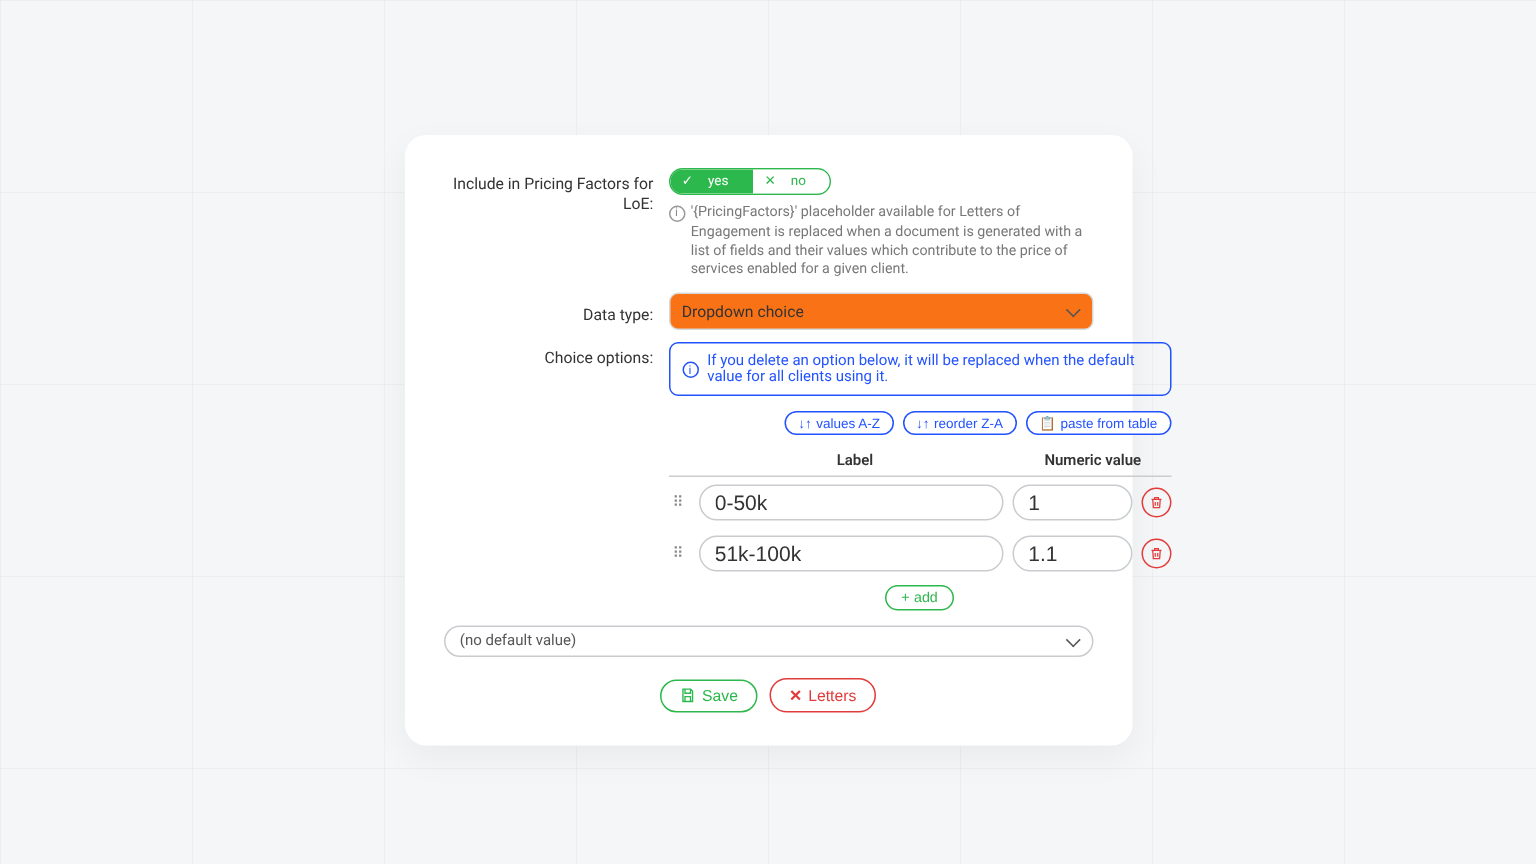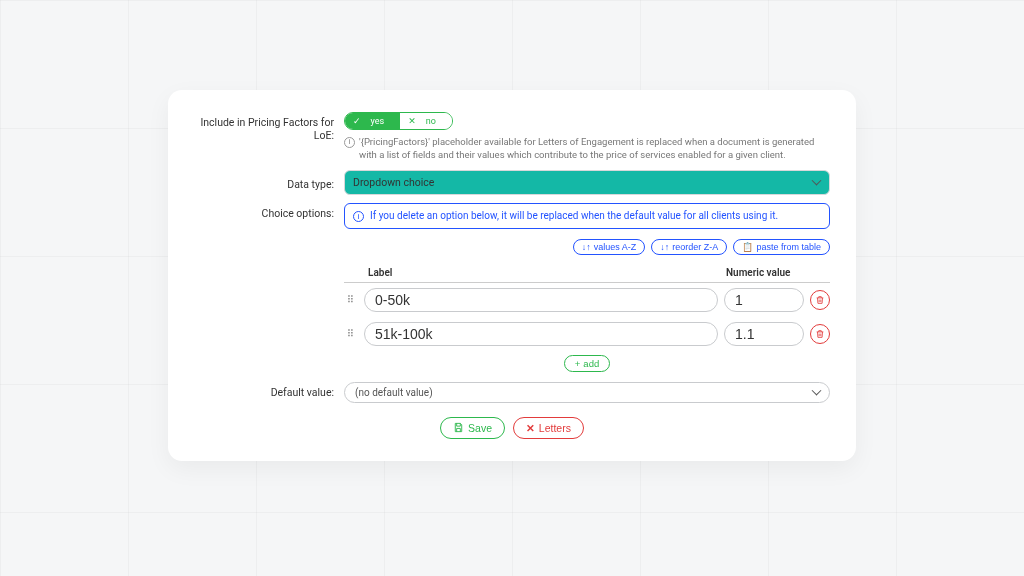"Include in Pricing Factors for" .card { width: 688px -> 485px }
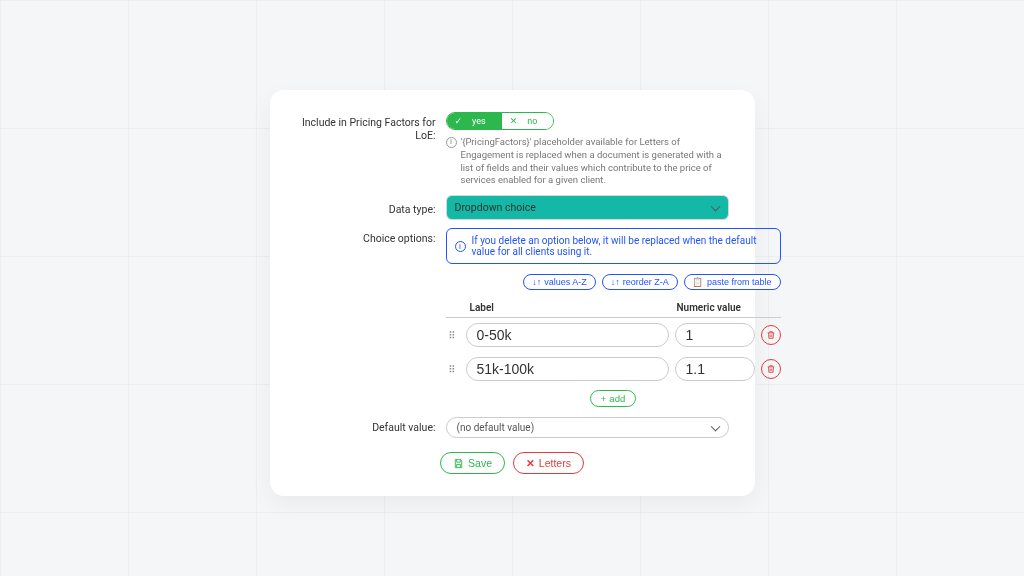"Dropdown choice" .select { background: #14b8a6 -> #f97316 }
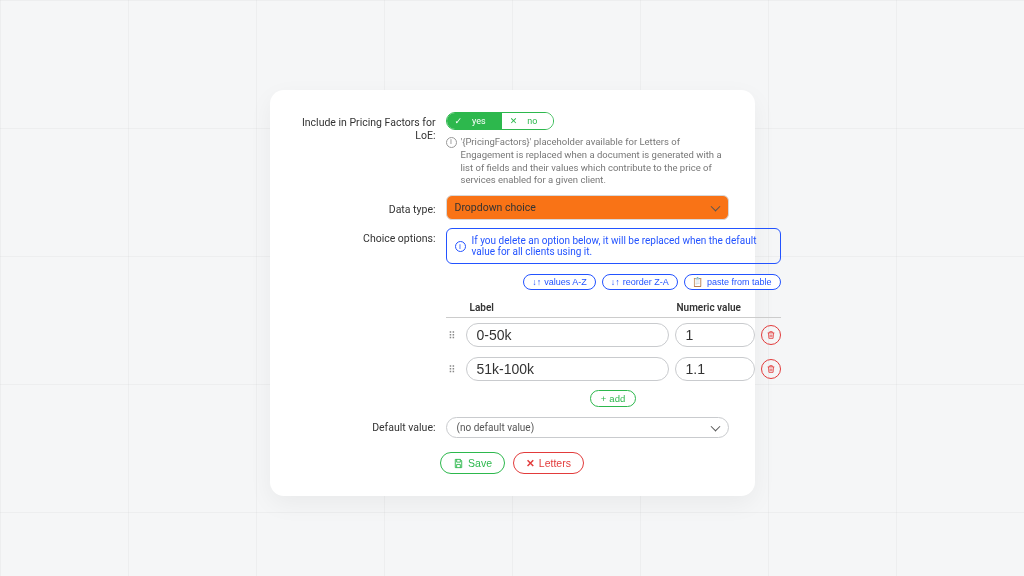"Label" .table-head { text-align: none -> center }
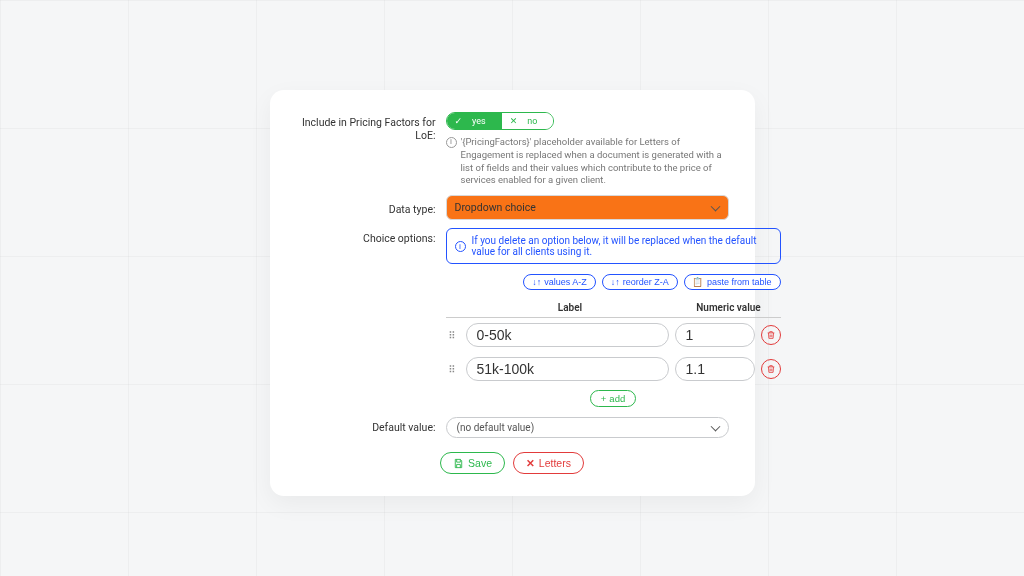"Default value:" div.row-label { html: <div>Default value:</div> -> none }
